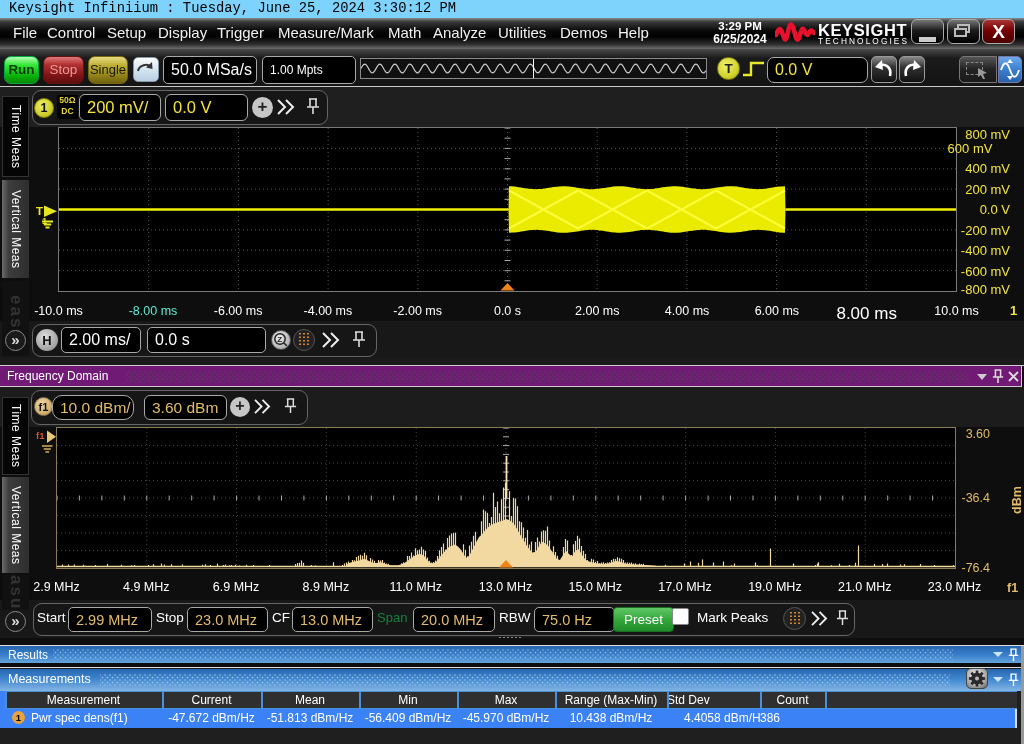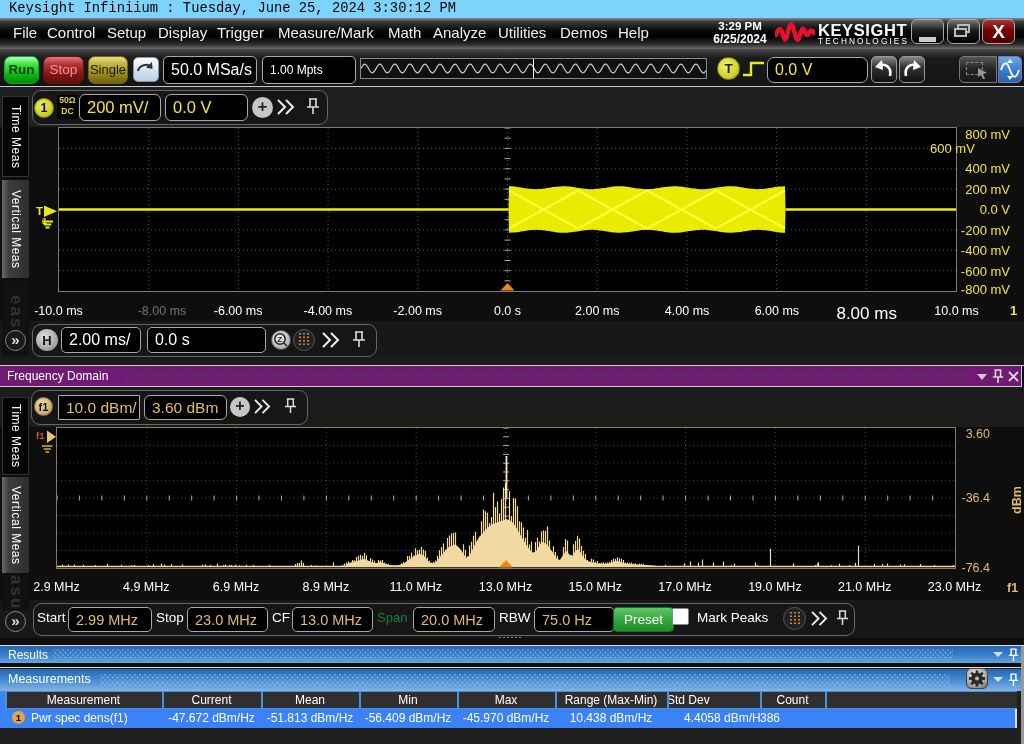"600 mV" div.abs { text-align: left -> center }
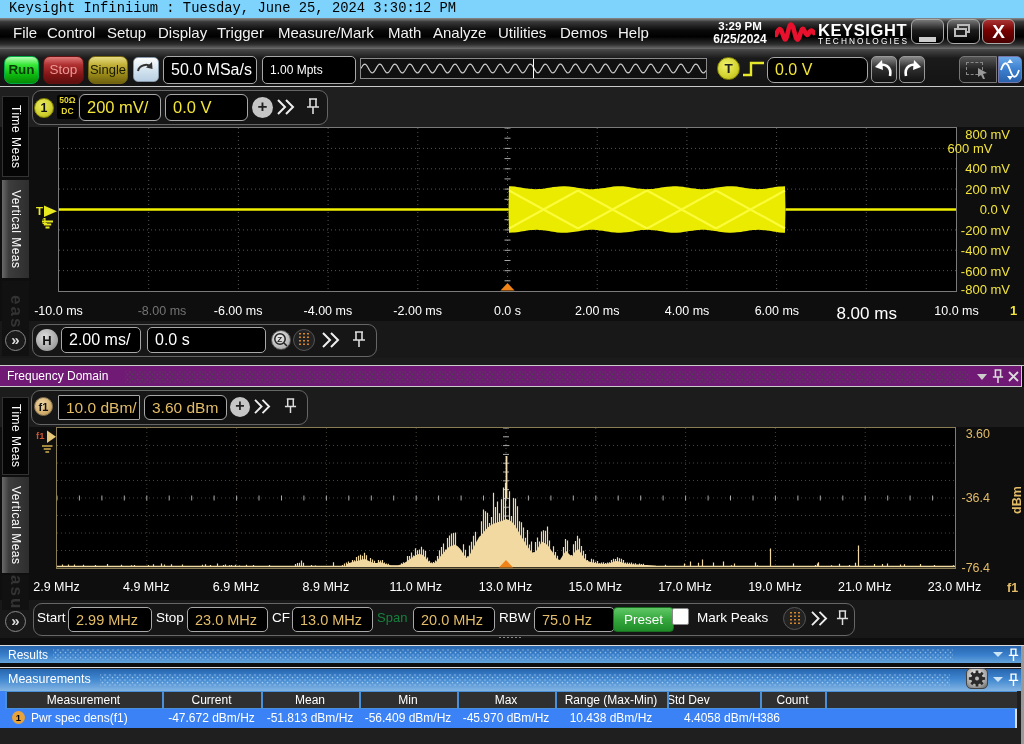"-8.00 ms" div.abs { color: #737373 -> #5eead4; left: 122px -> 113px }
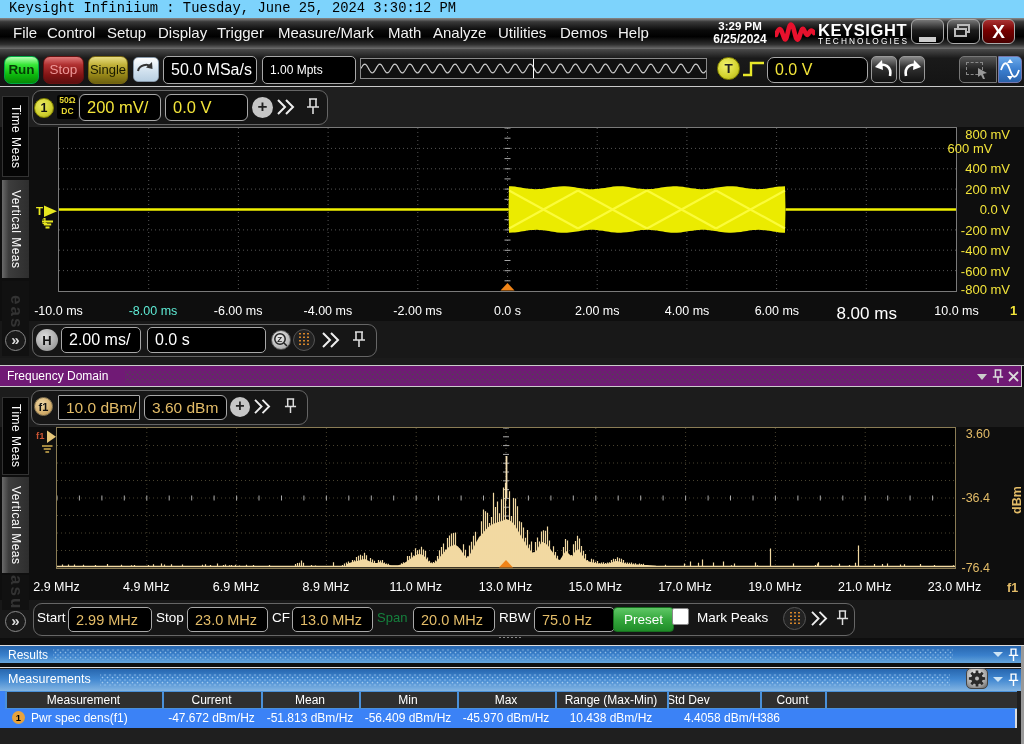"10.0 dBm/" div.field { border-radius: 1px -> 10px; left: 58px -> 52px }
